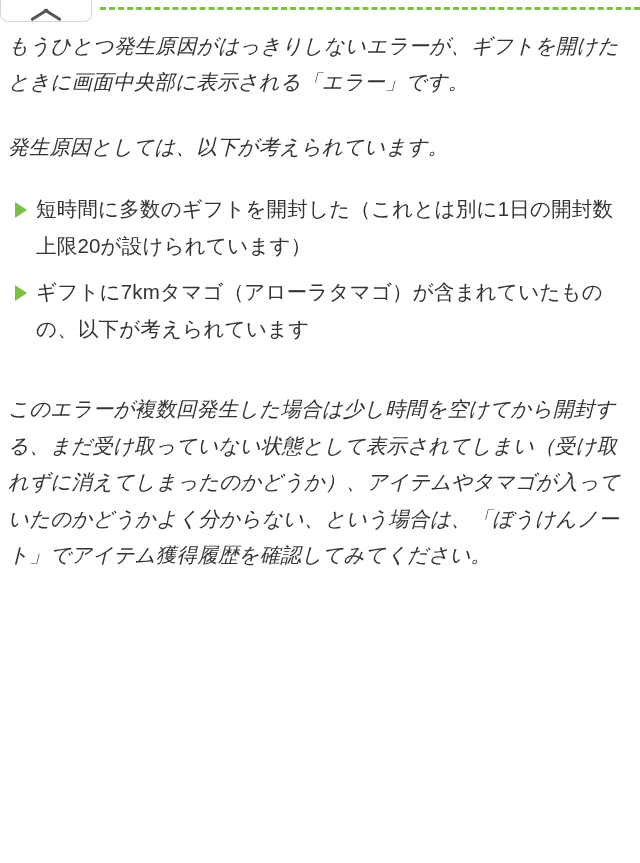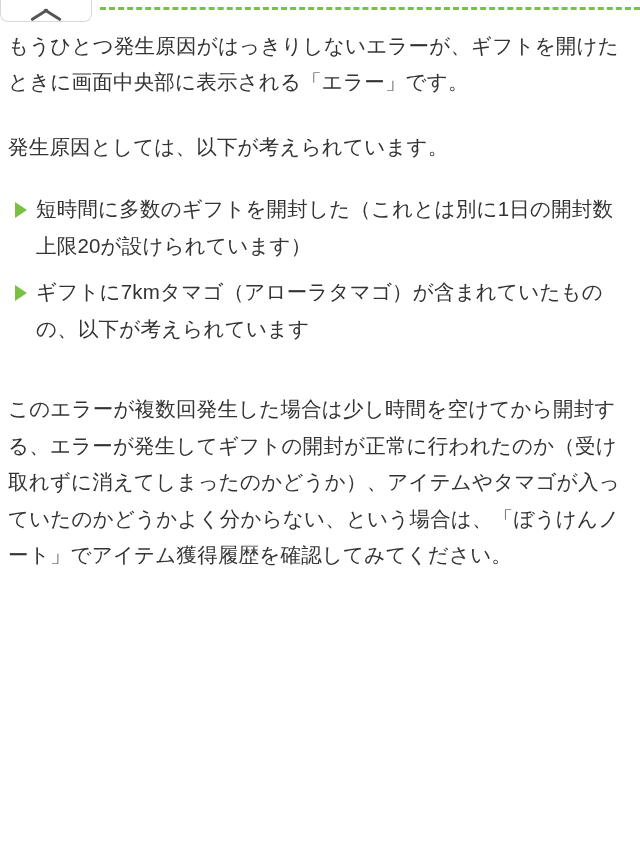"もうひとつ発生原因がはっきりしないエラーが、ギフトを開けたときに画面中央部に表示" p.para { font-style: none -> italic }
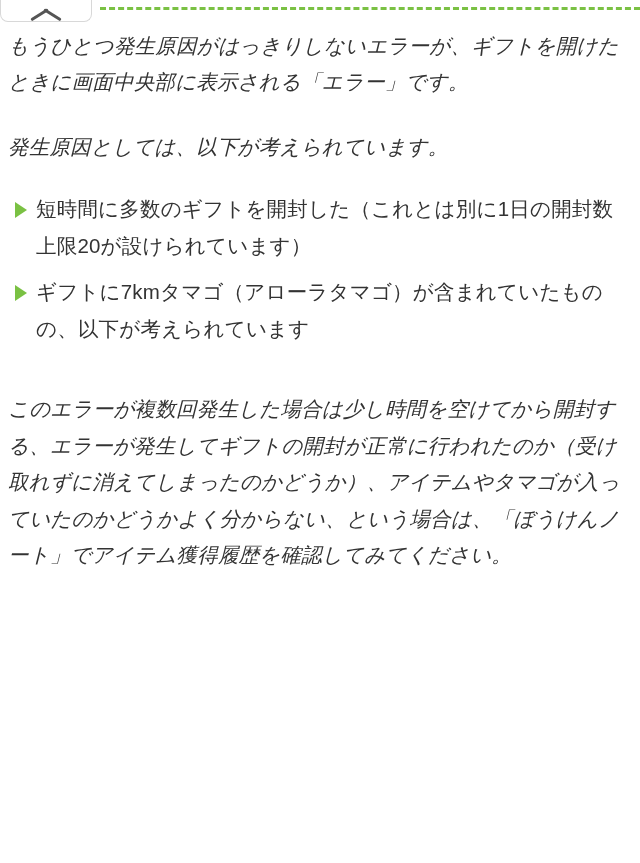"このエラーが複数回発生した場合は少し時間を空けてから開封する、エラーが発生してギ" p.para { text: エラーが発生してギフトの開封が正常に行われたのか -> まだ受け取っていない状態として表示されてしまい }
